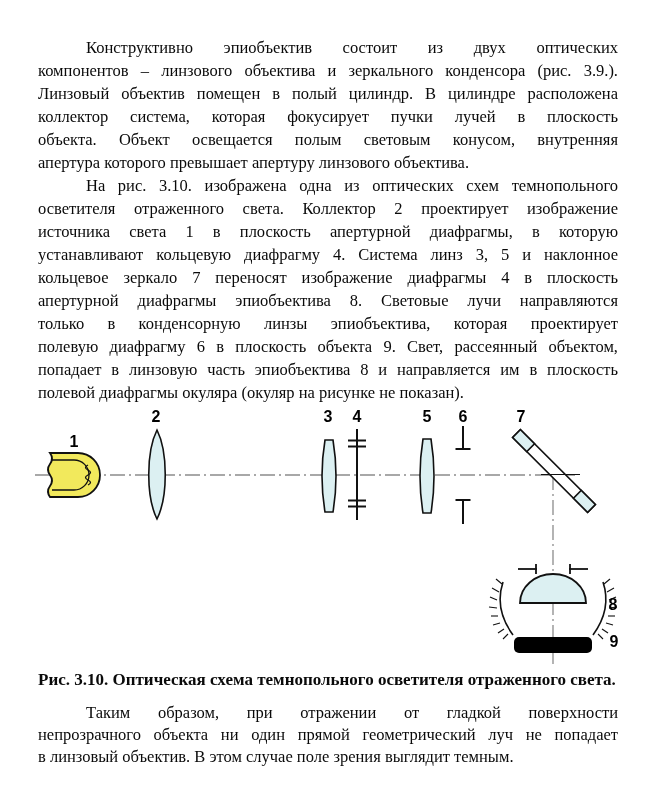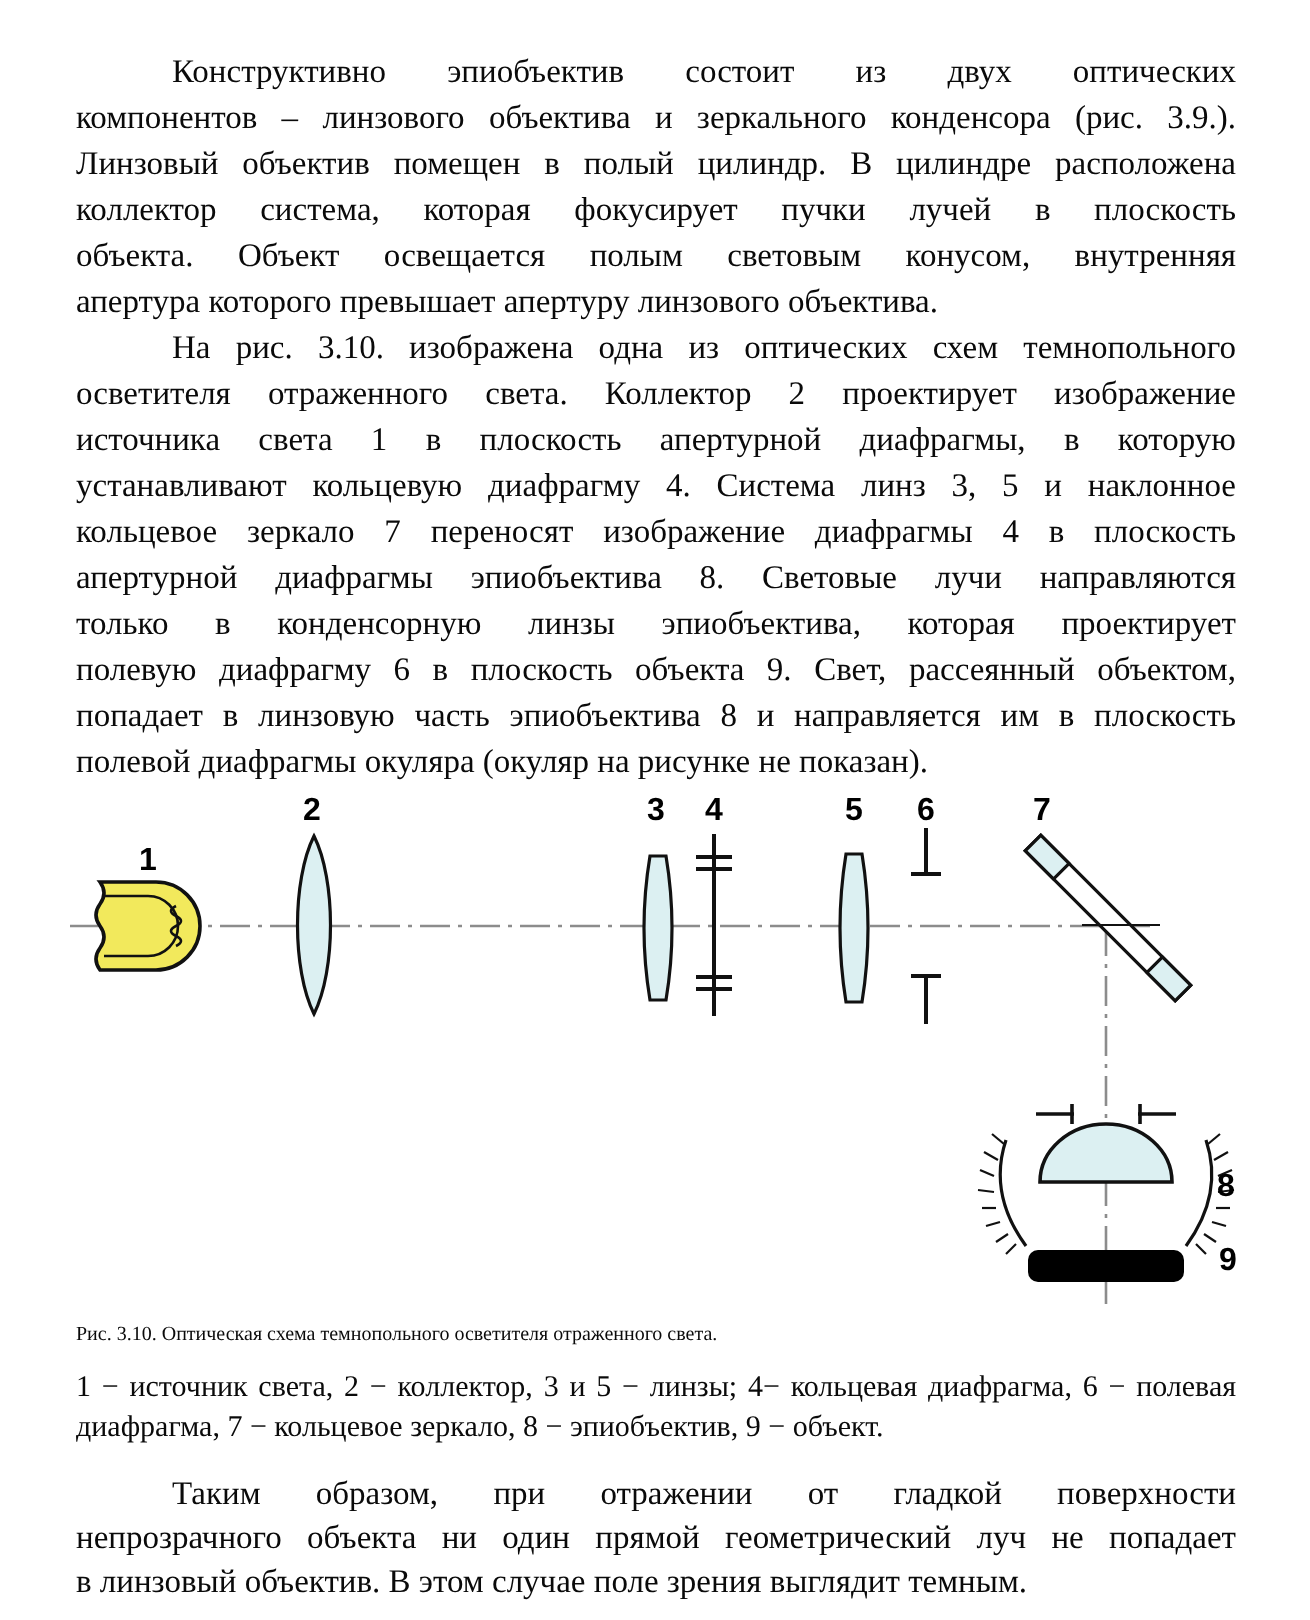"Конструктивно эпиобъектив состоит из" .page { padding: 24px 37px 0 38px -> 36px 37px 0 38px }
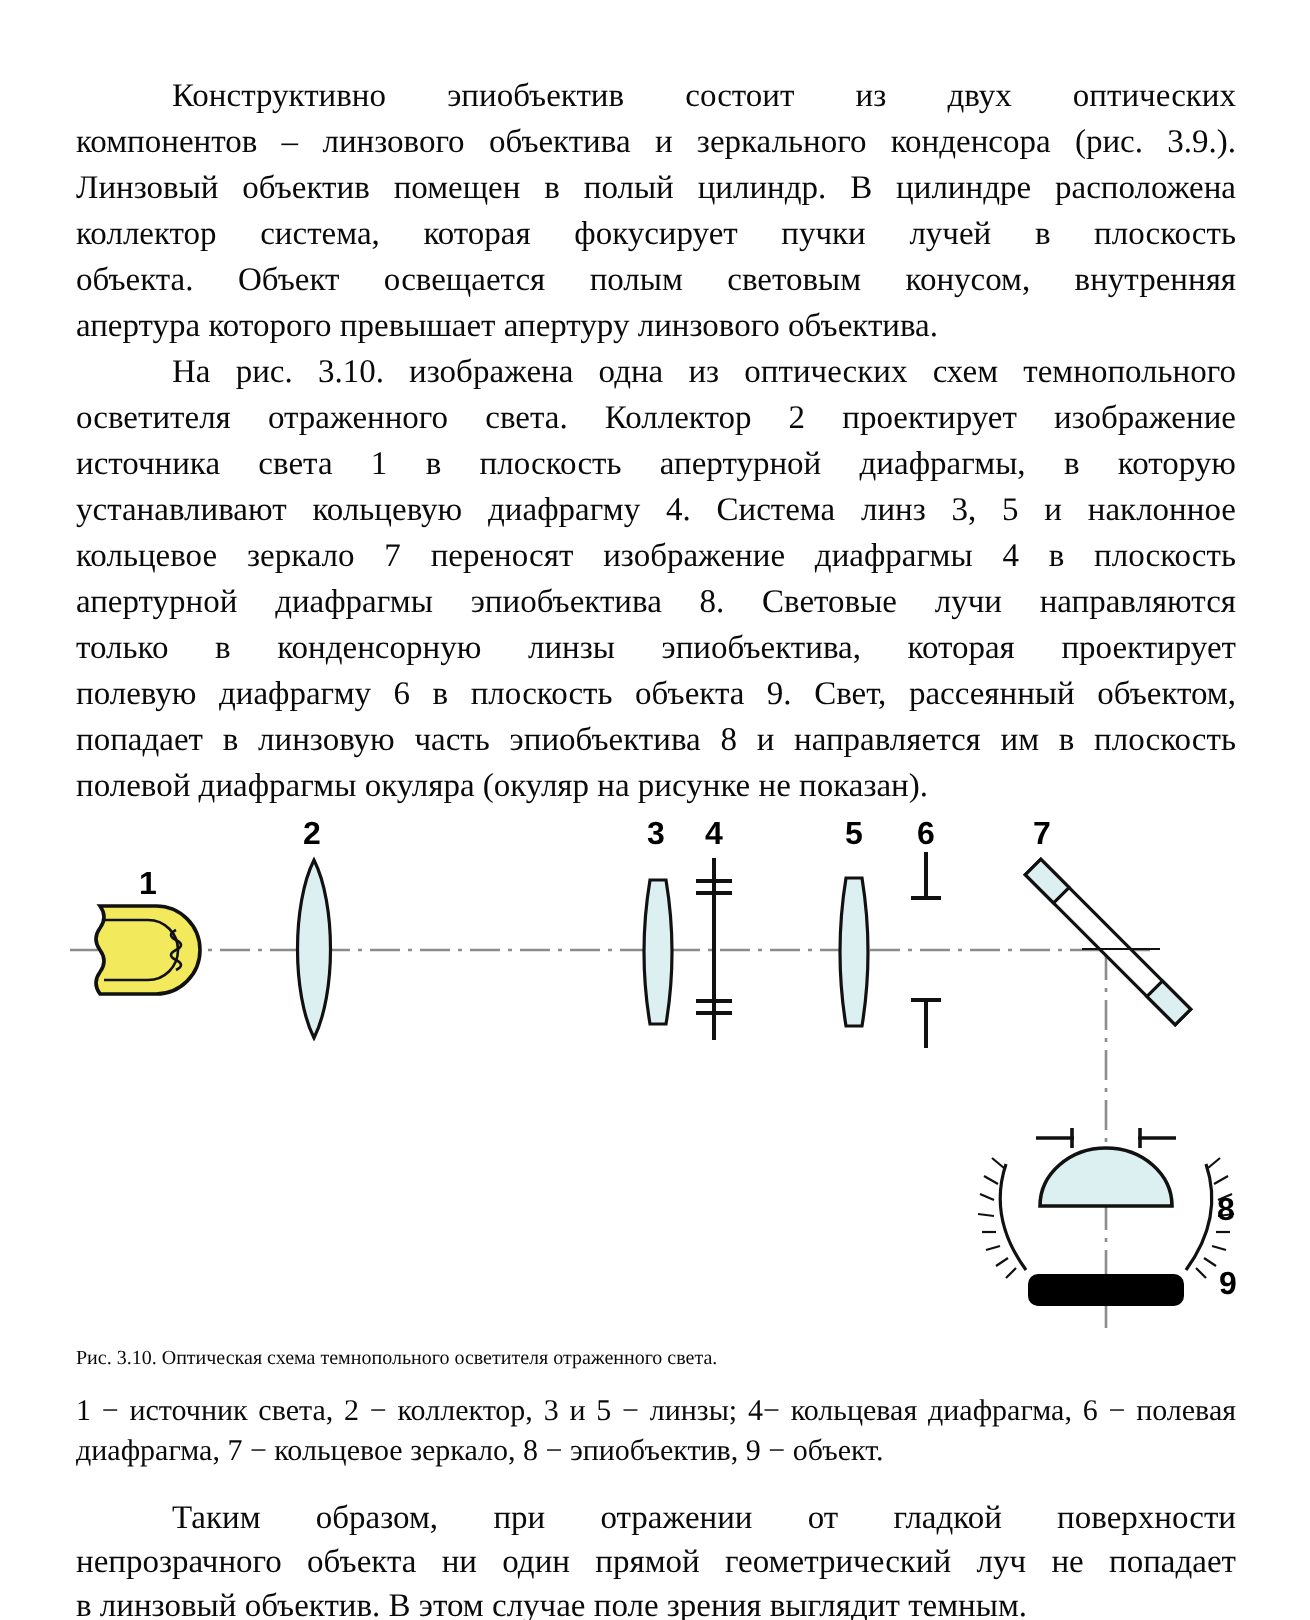"Рис. 3.10. Оптическая схема" .cap-title { font-size: 10px -> 17px; font-weight: none -> bold }
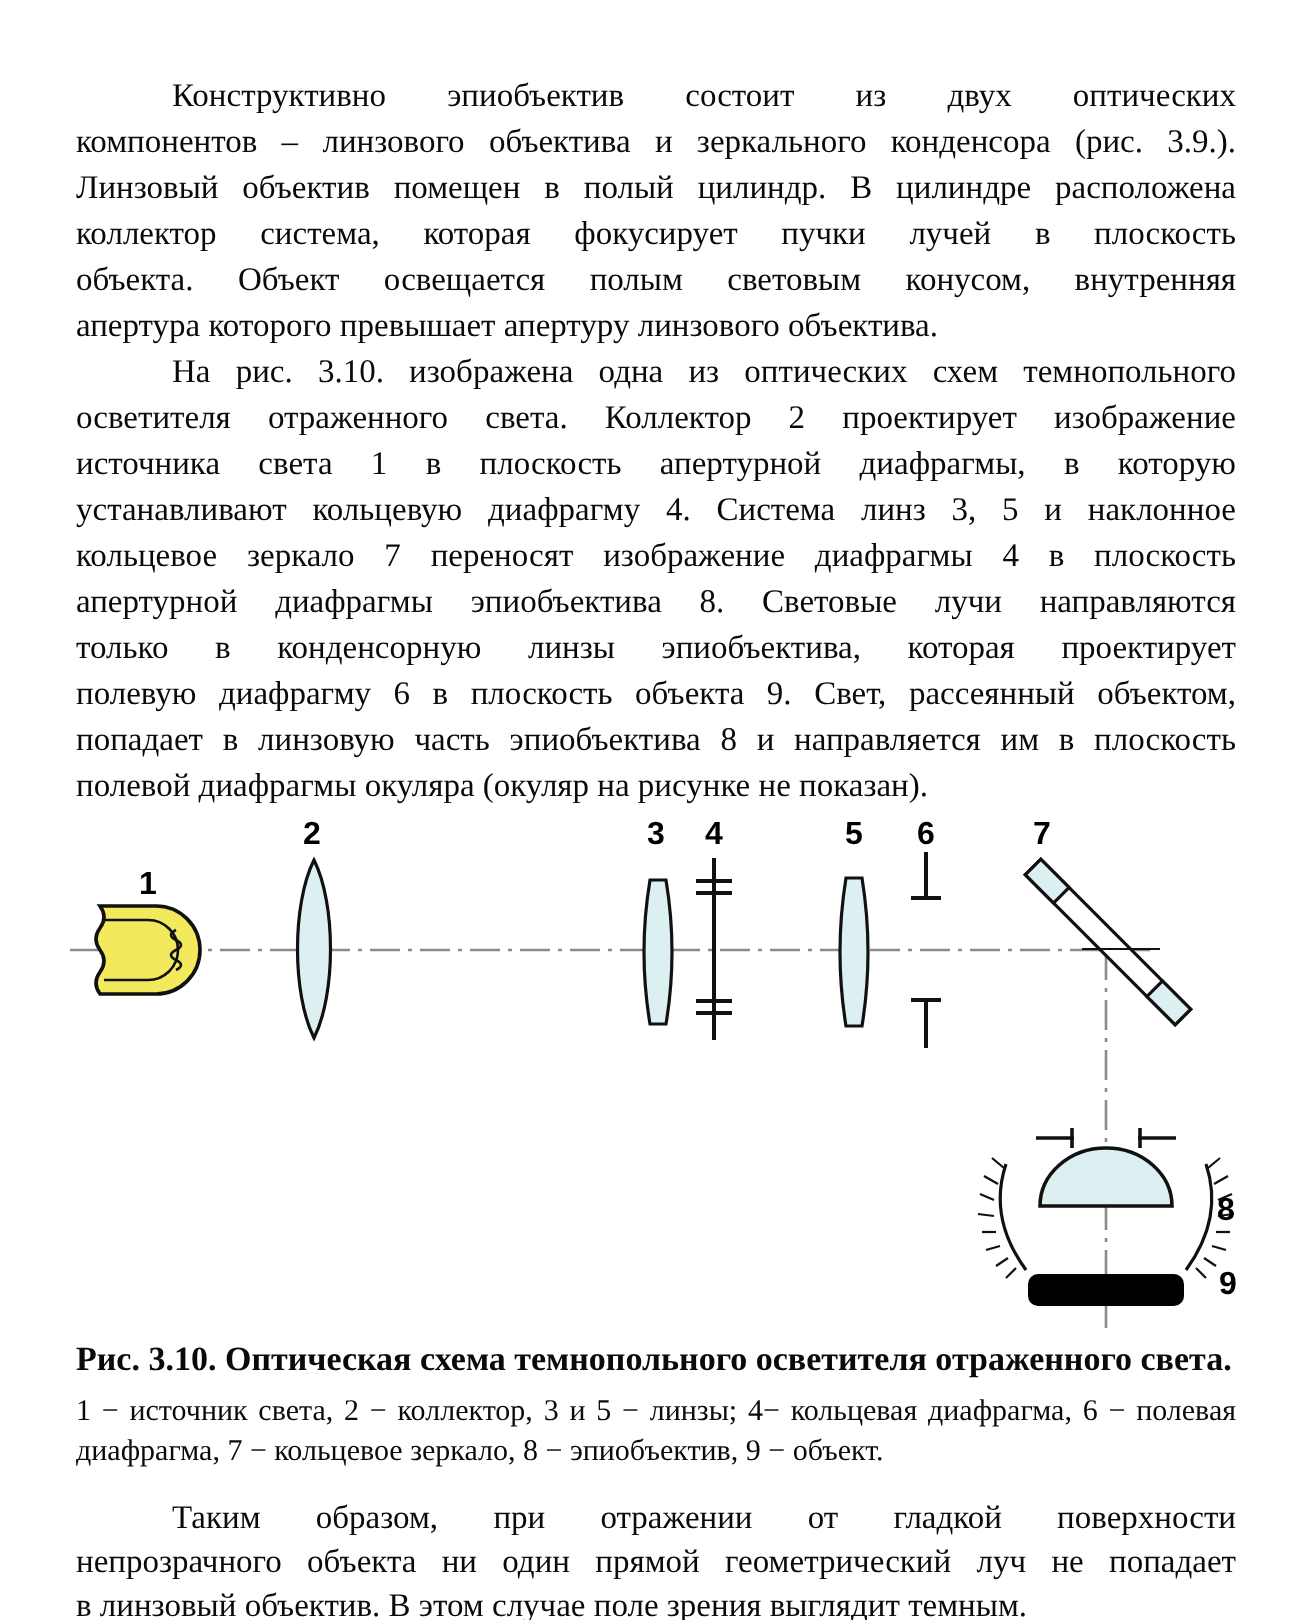"1 − источник света, 2" div.cap-legend { html: <div> <div>1 − источник света, 2 − коллектор, 3 и 5 − линзы; 4− кольцевая диафрагма, 6 − полевая</div> <div>диафрагма, 7 − кольцевое зеркало, 8 − эпиобъектив, 9 − объект.</div> </div> -> none }
